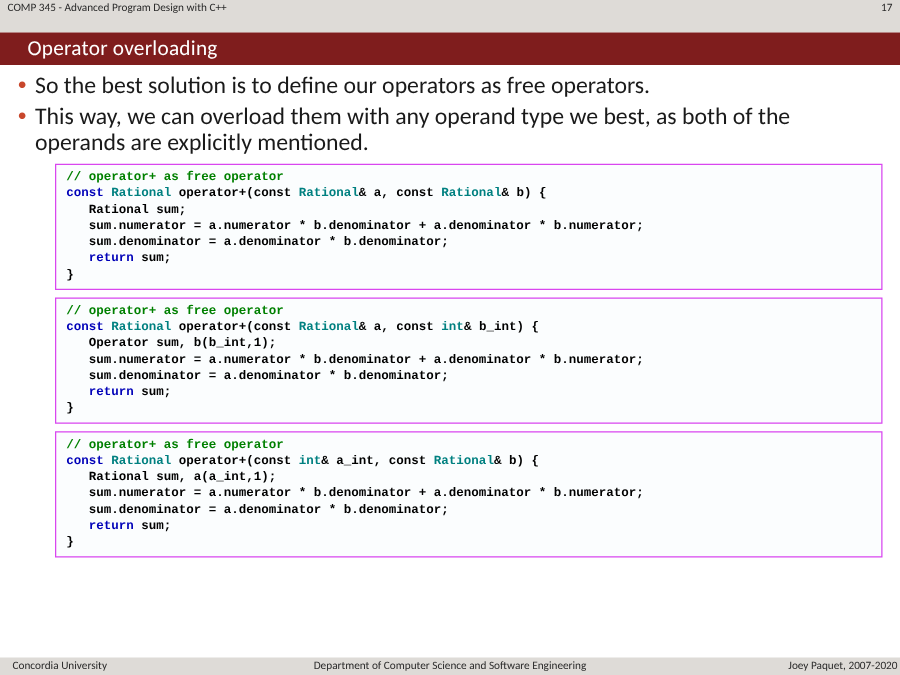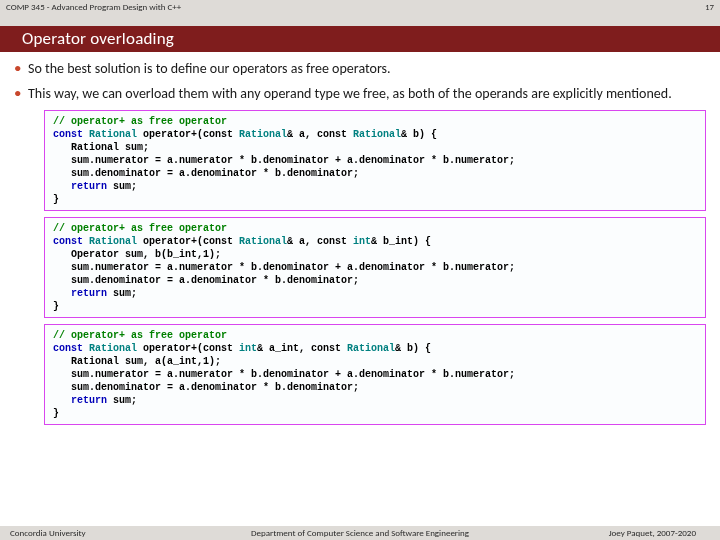"So the best solution is" .bullet-text { font-size: 14px -> 19px }
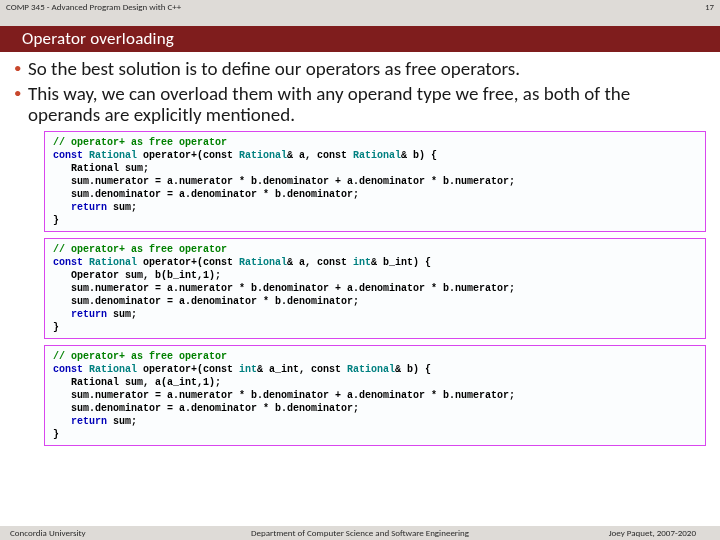"This way, we can overload" div.bullet-text { text: free -> best }
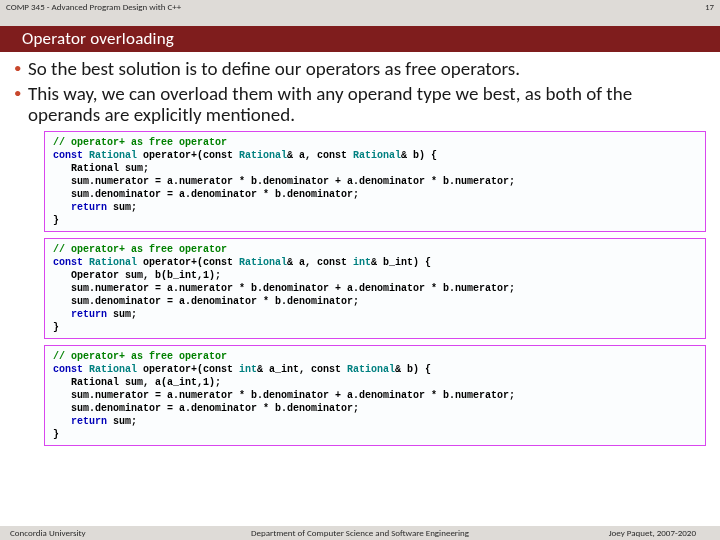"Concordia University" .footer { padding: 1px 24px 0 10px -> 1px 2px 0 10px }
